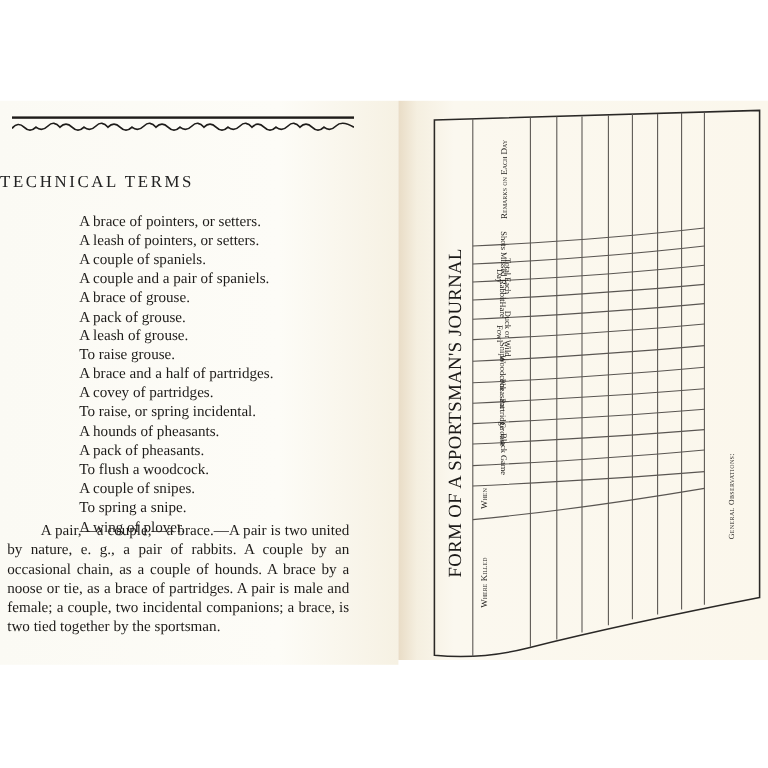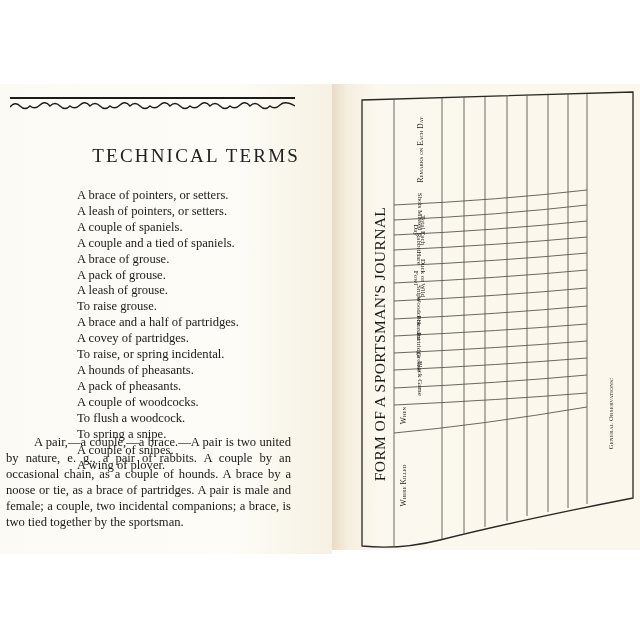"TECHNICAL TERMS" .title { font-size: 19px -> 14px; text-align: right -> left }
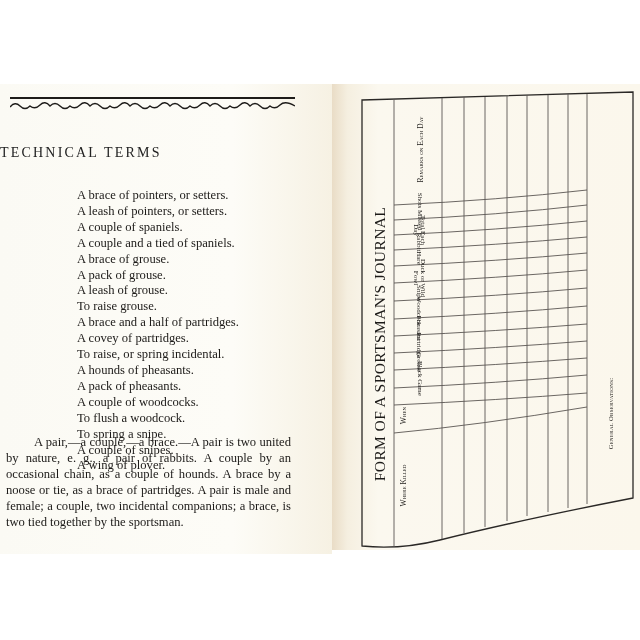"A brace of pointers, or" .terms { margin: 11px -> 0 }
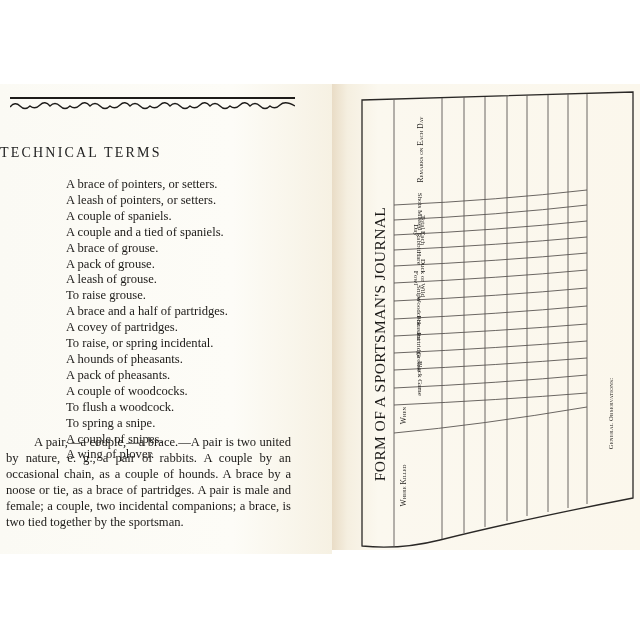"A couple and a tied" li { text: tied -> pair }
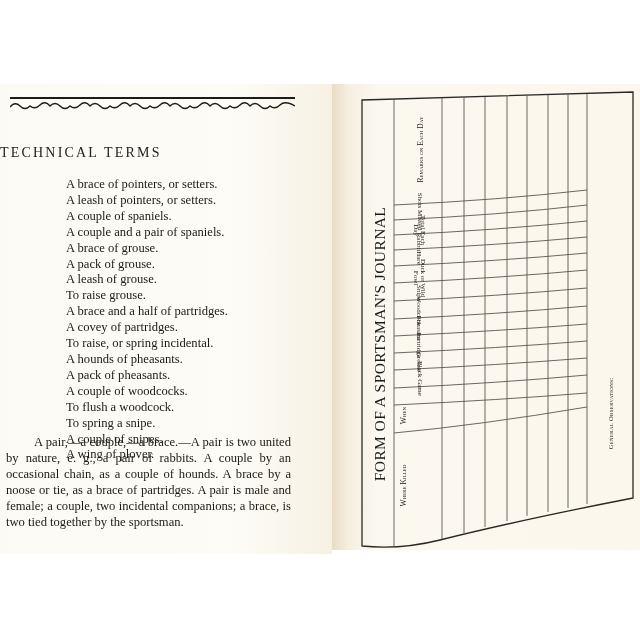"A couple of woodcocks." li { html: <li>A couple of woodcocks.</li> -> none }
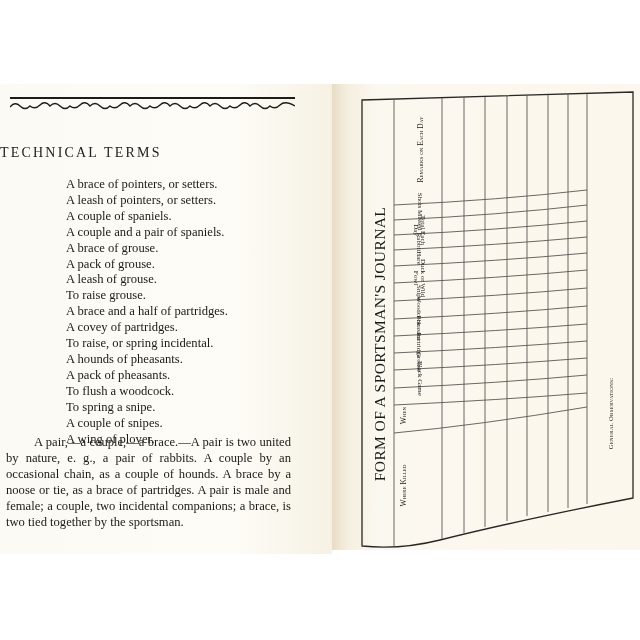"To spring a snipe." li { order: before "A couple of snipes." -> after "A couple of snipes." }
